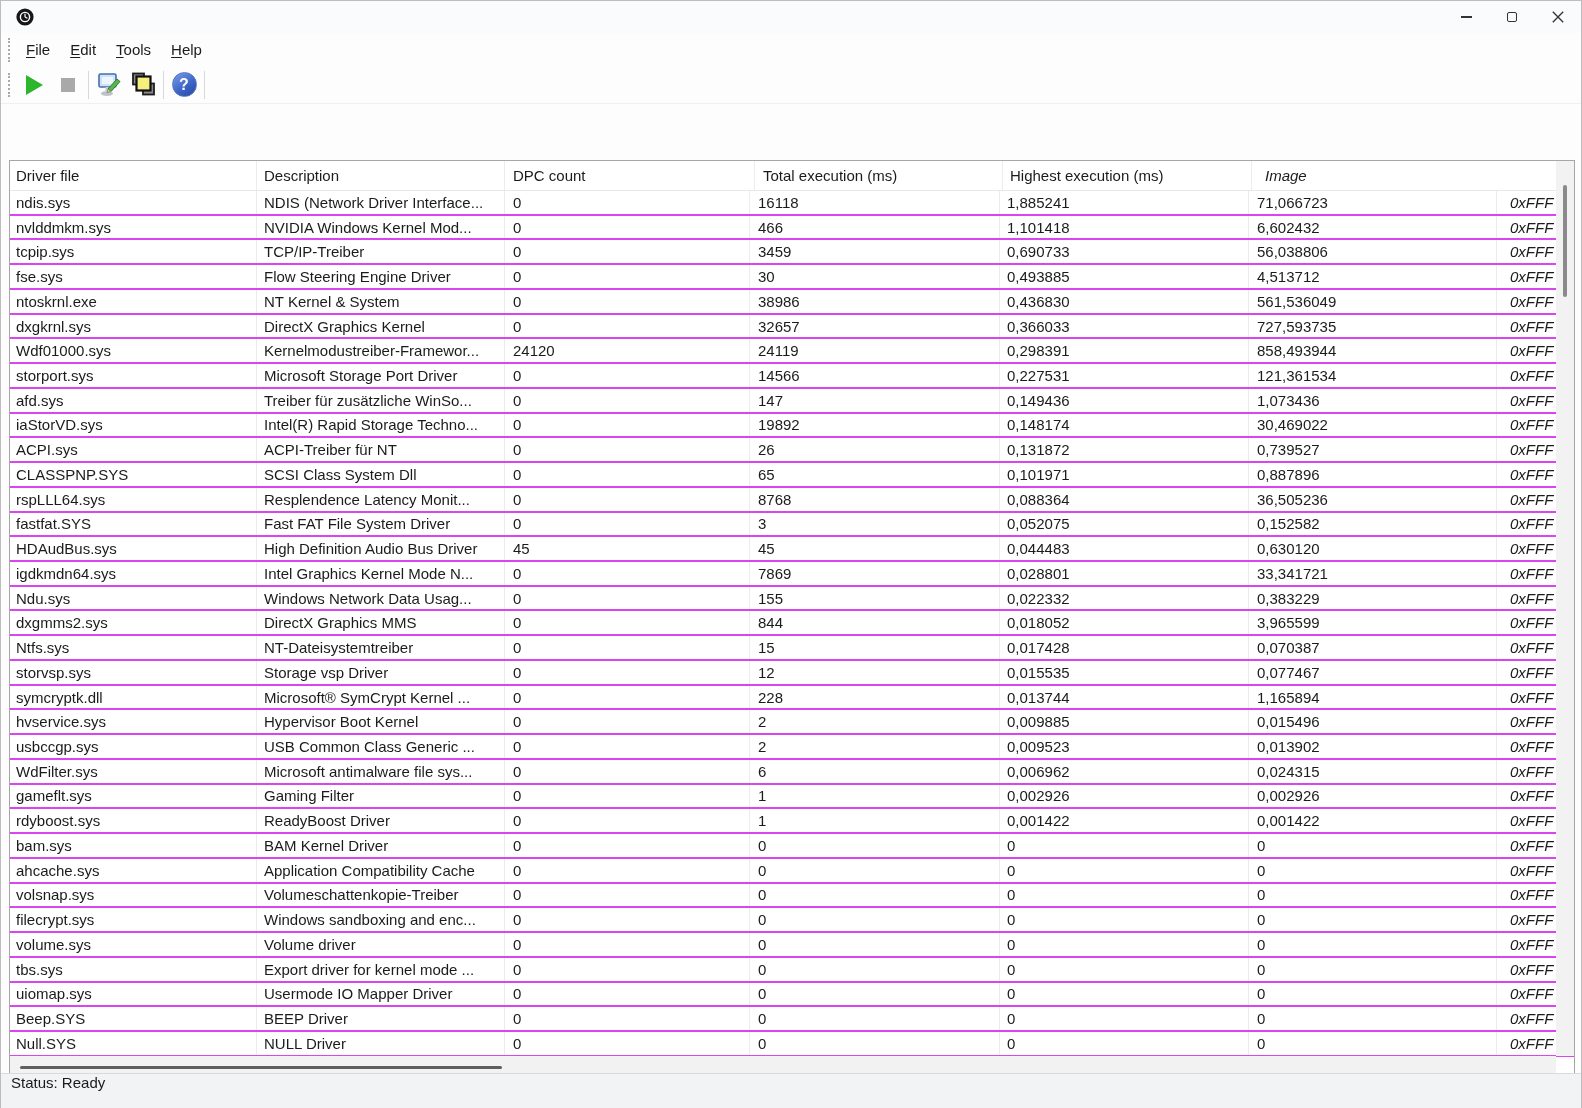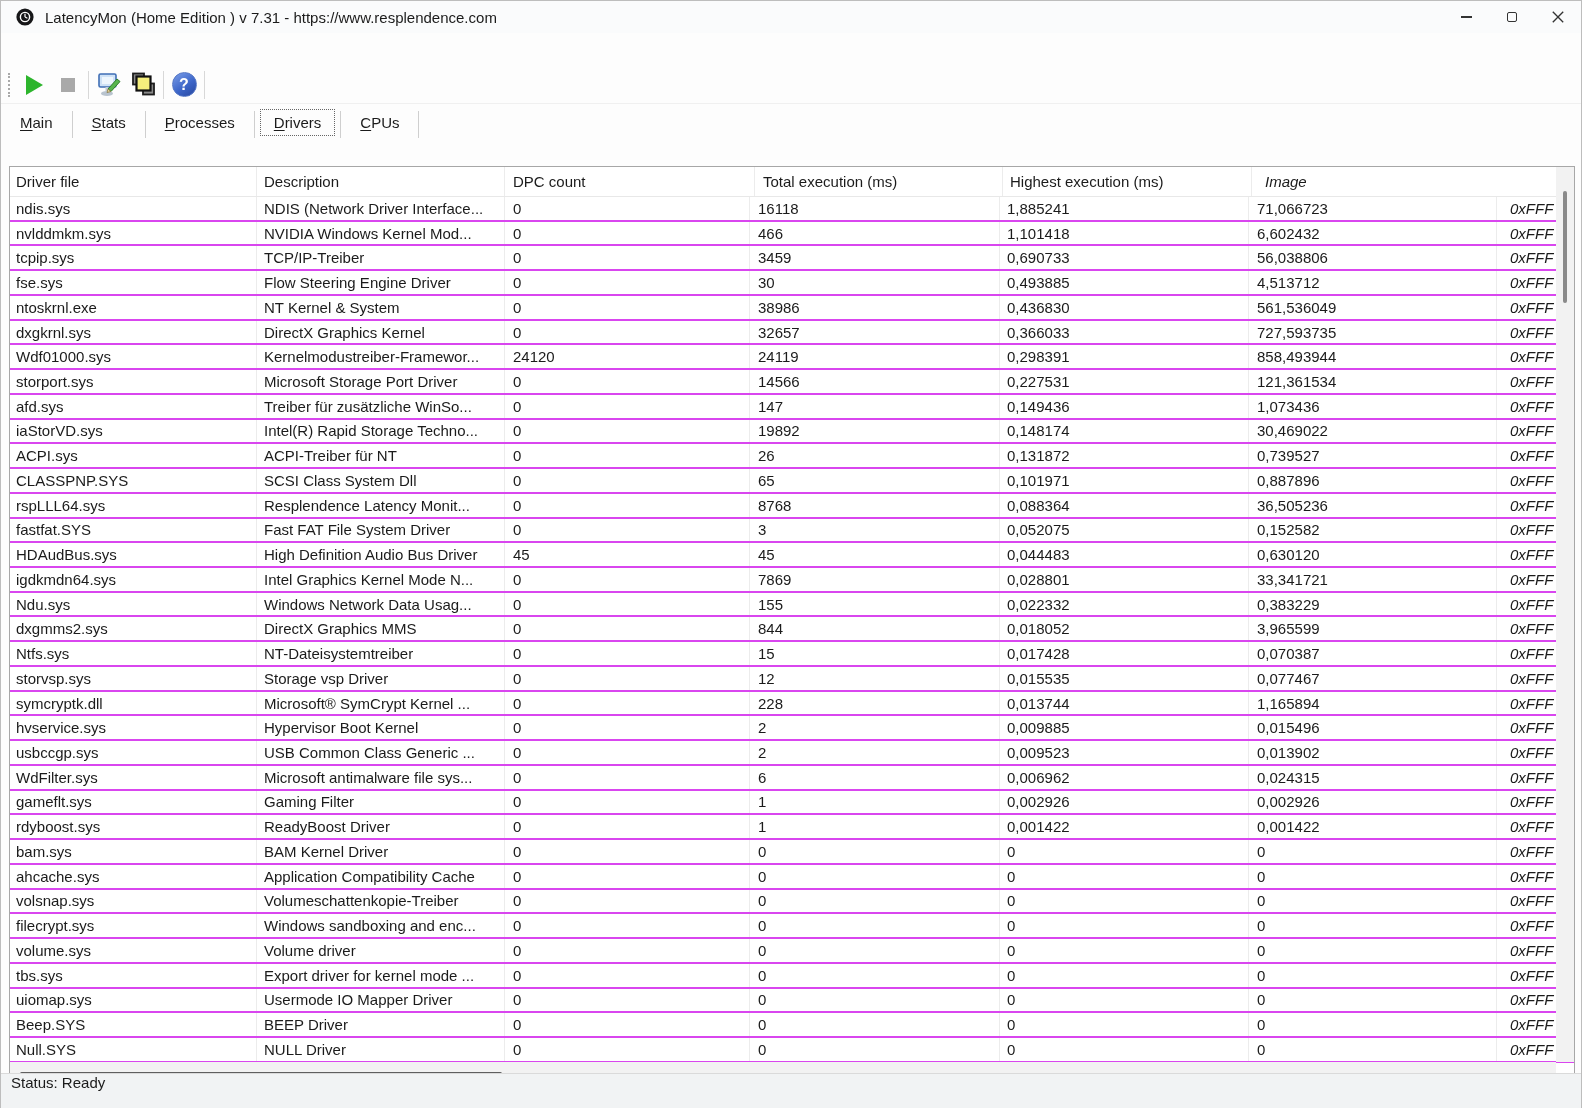"LatencyMon (Home Edition ) v" span.title-text { html: <span>LatencyMon (Home Edition ) v 7.31 - https://www.resplendence.com</span> -> none }
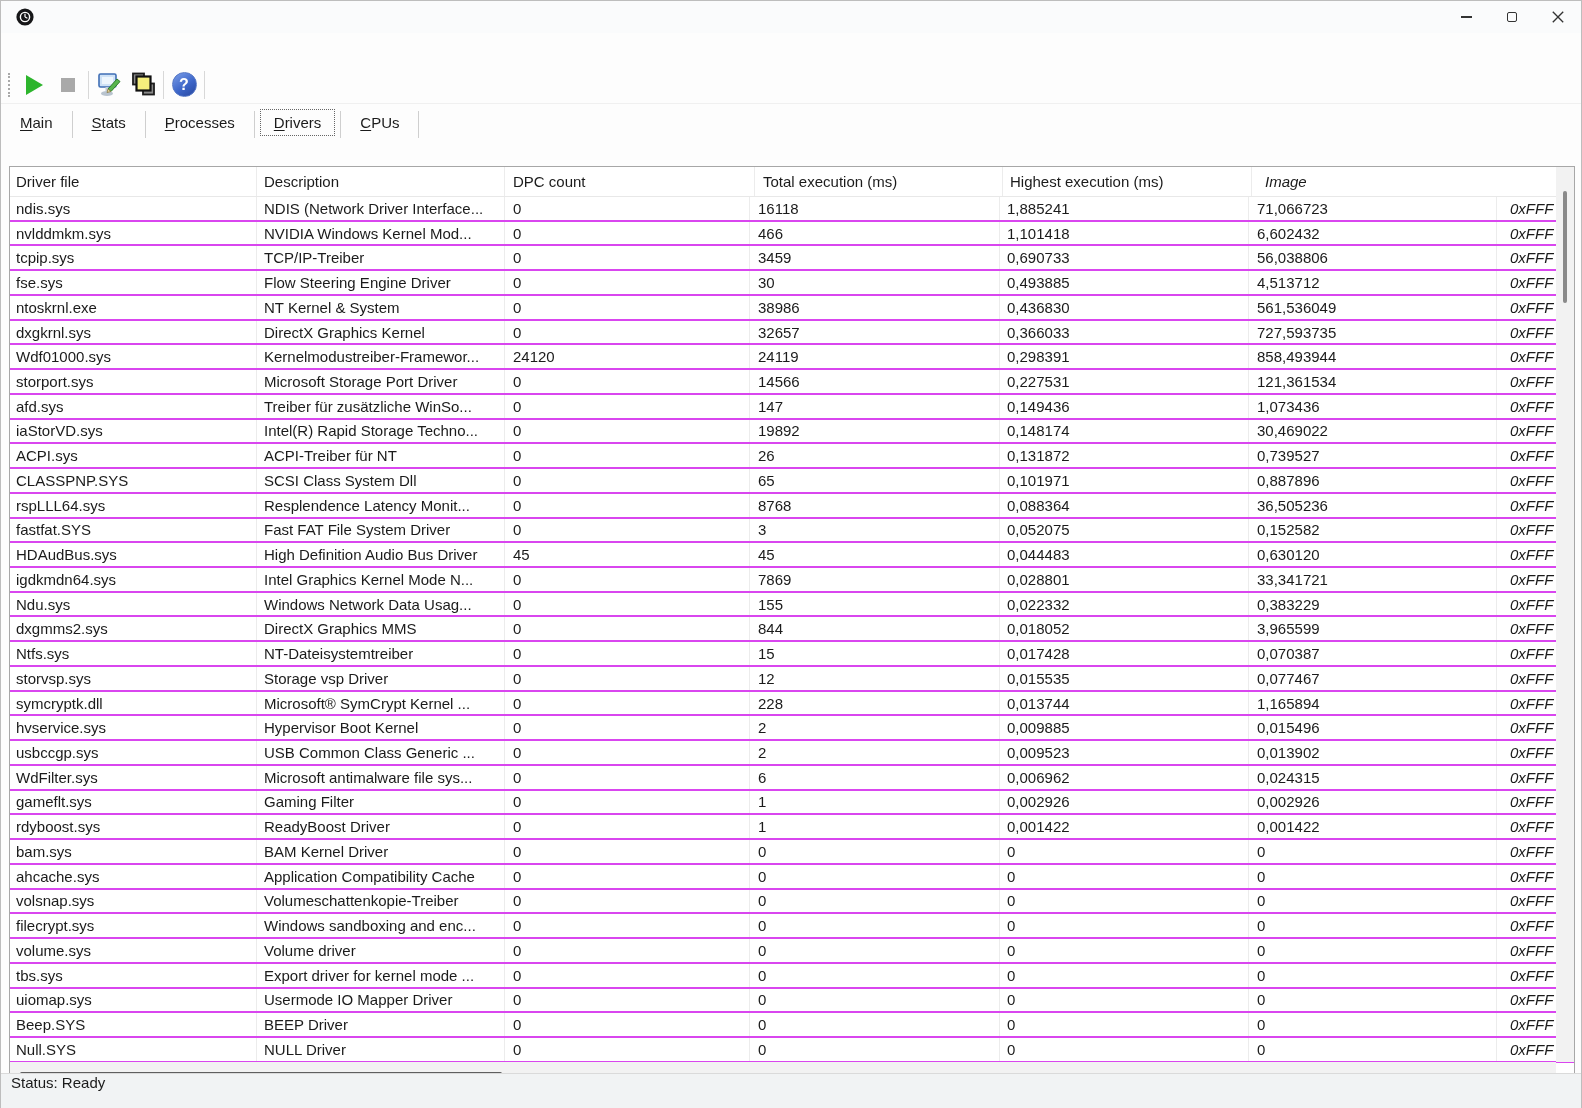"File" div.menubar { html: none -> <div> <div></div> <div> <div><u>F</u>ile</div> <div><u>E</u>dit</div> <div><u>T</u>ools</div> <div><u>H</u>elp</div> </div> </div> }
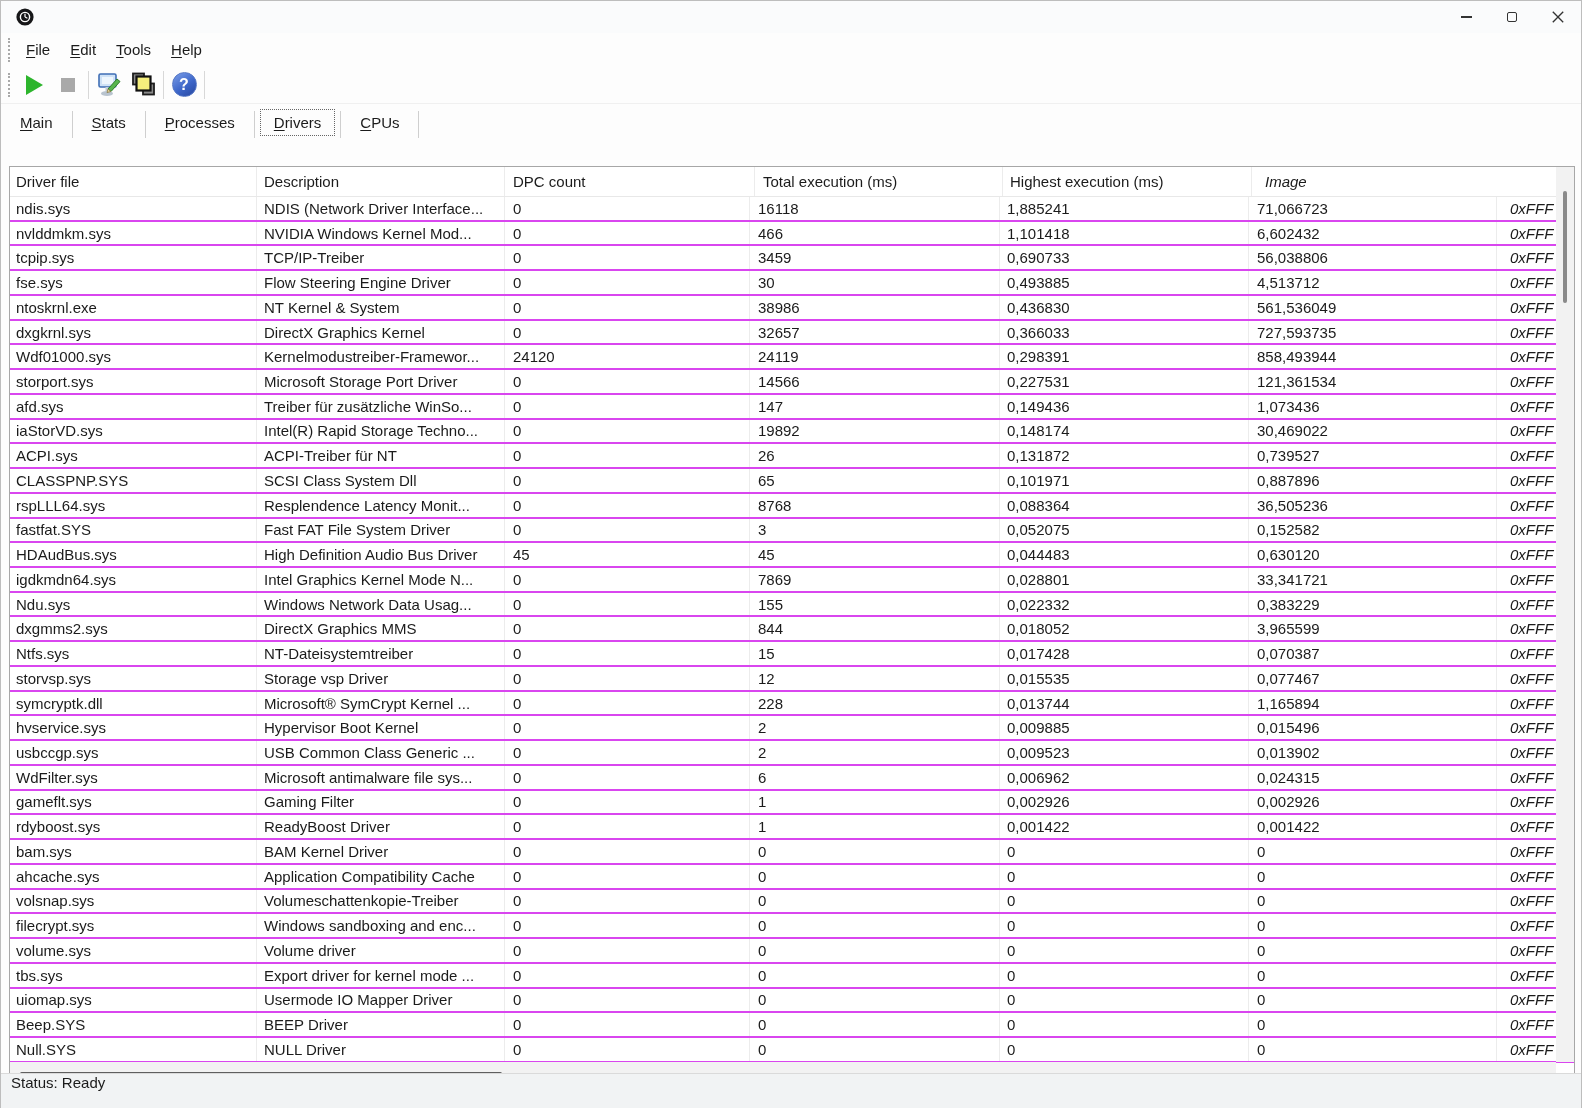"Main" div.tabbar { html: <div> <div><u>M</u>ain</div> <div></div> <div><u>S</u>tats</div> <div></div> <div><u>P</u>rocesses</div> <div></div> <div><u>D</u>rivers</div> <div></div> <div><u>C</u>PUs</div> <div></div> </div> -> none }
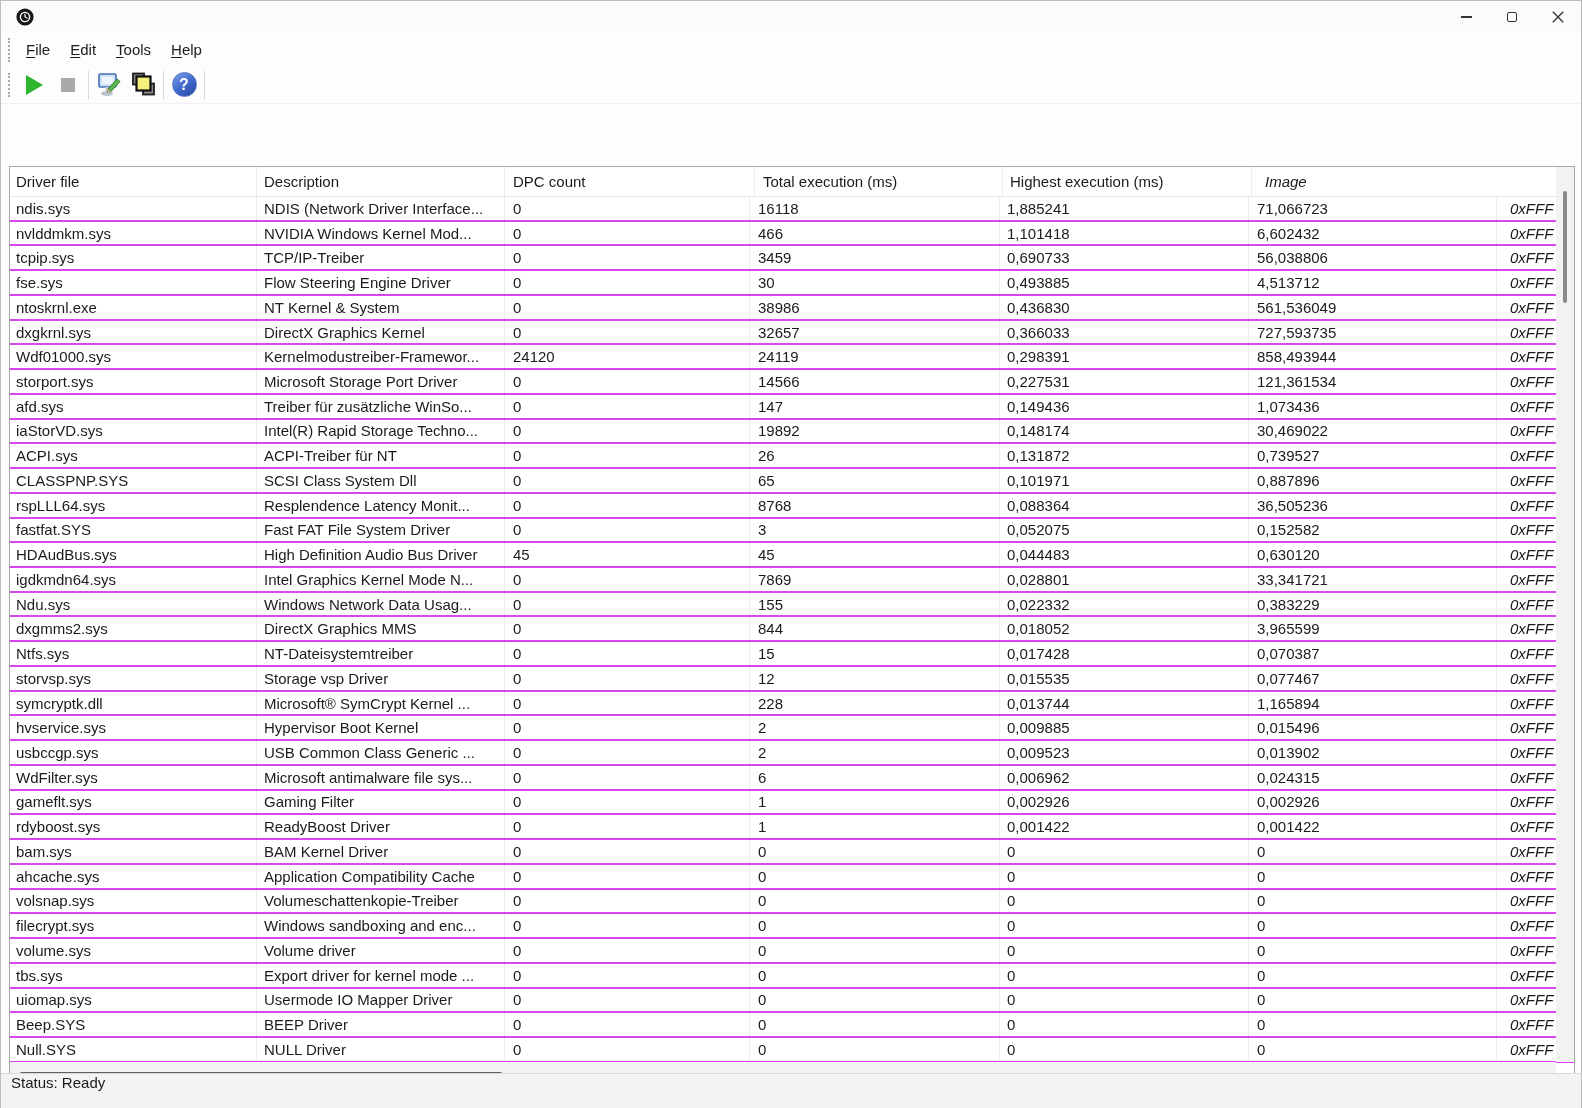"Driver file" .panel { top: 165px -> 159px }
